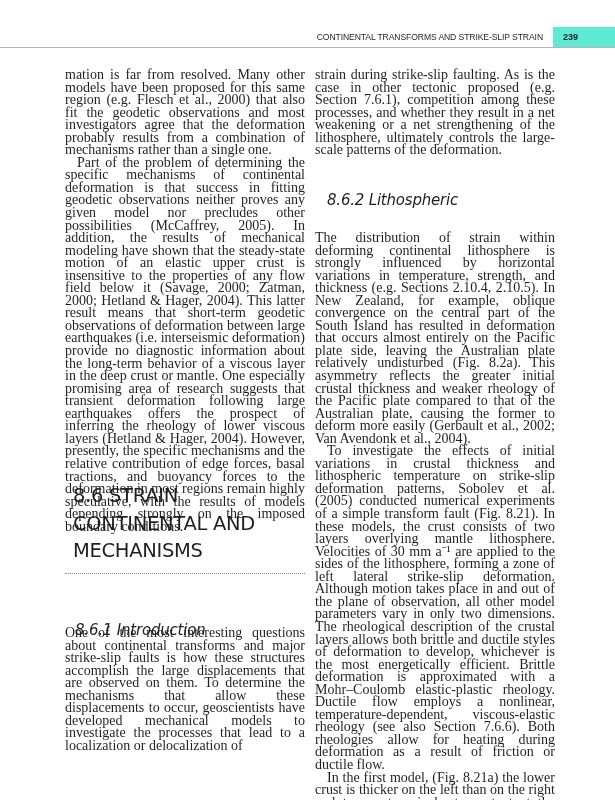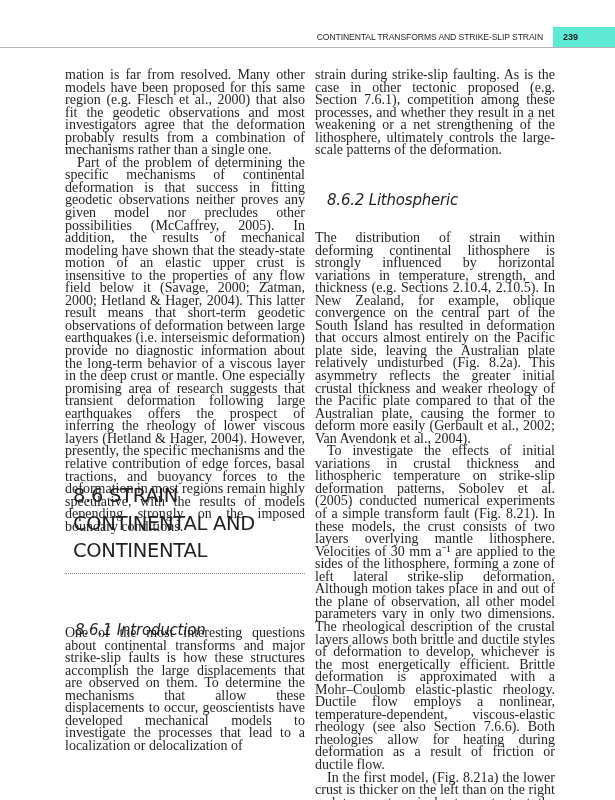"CONTINENTAL" span { text: CONTINENTAL -> MECHANISMS }
